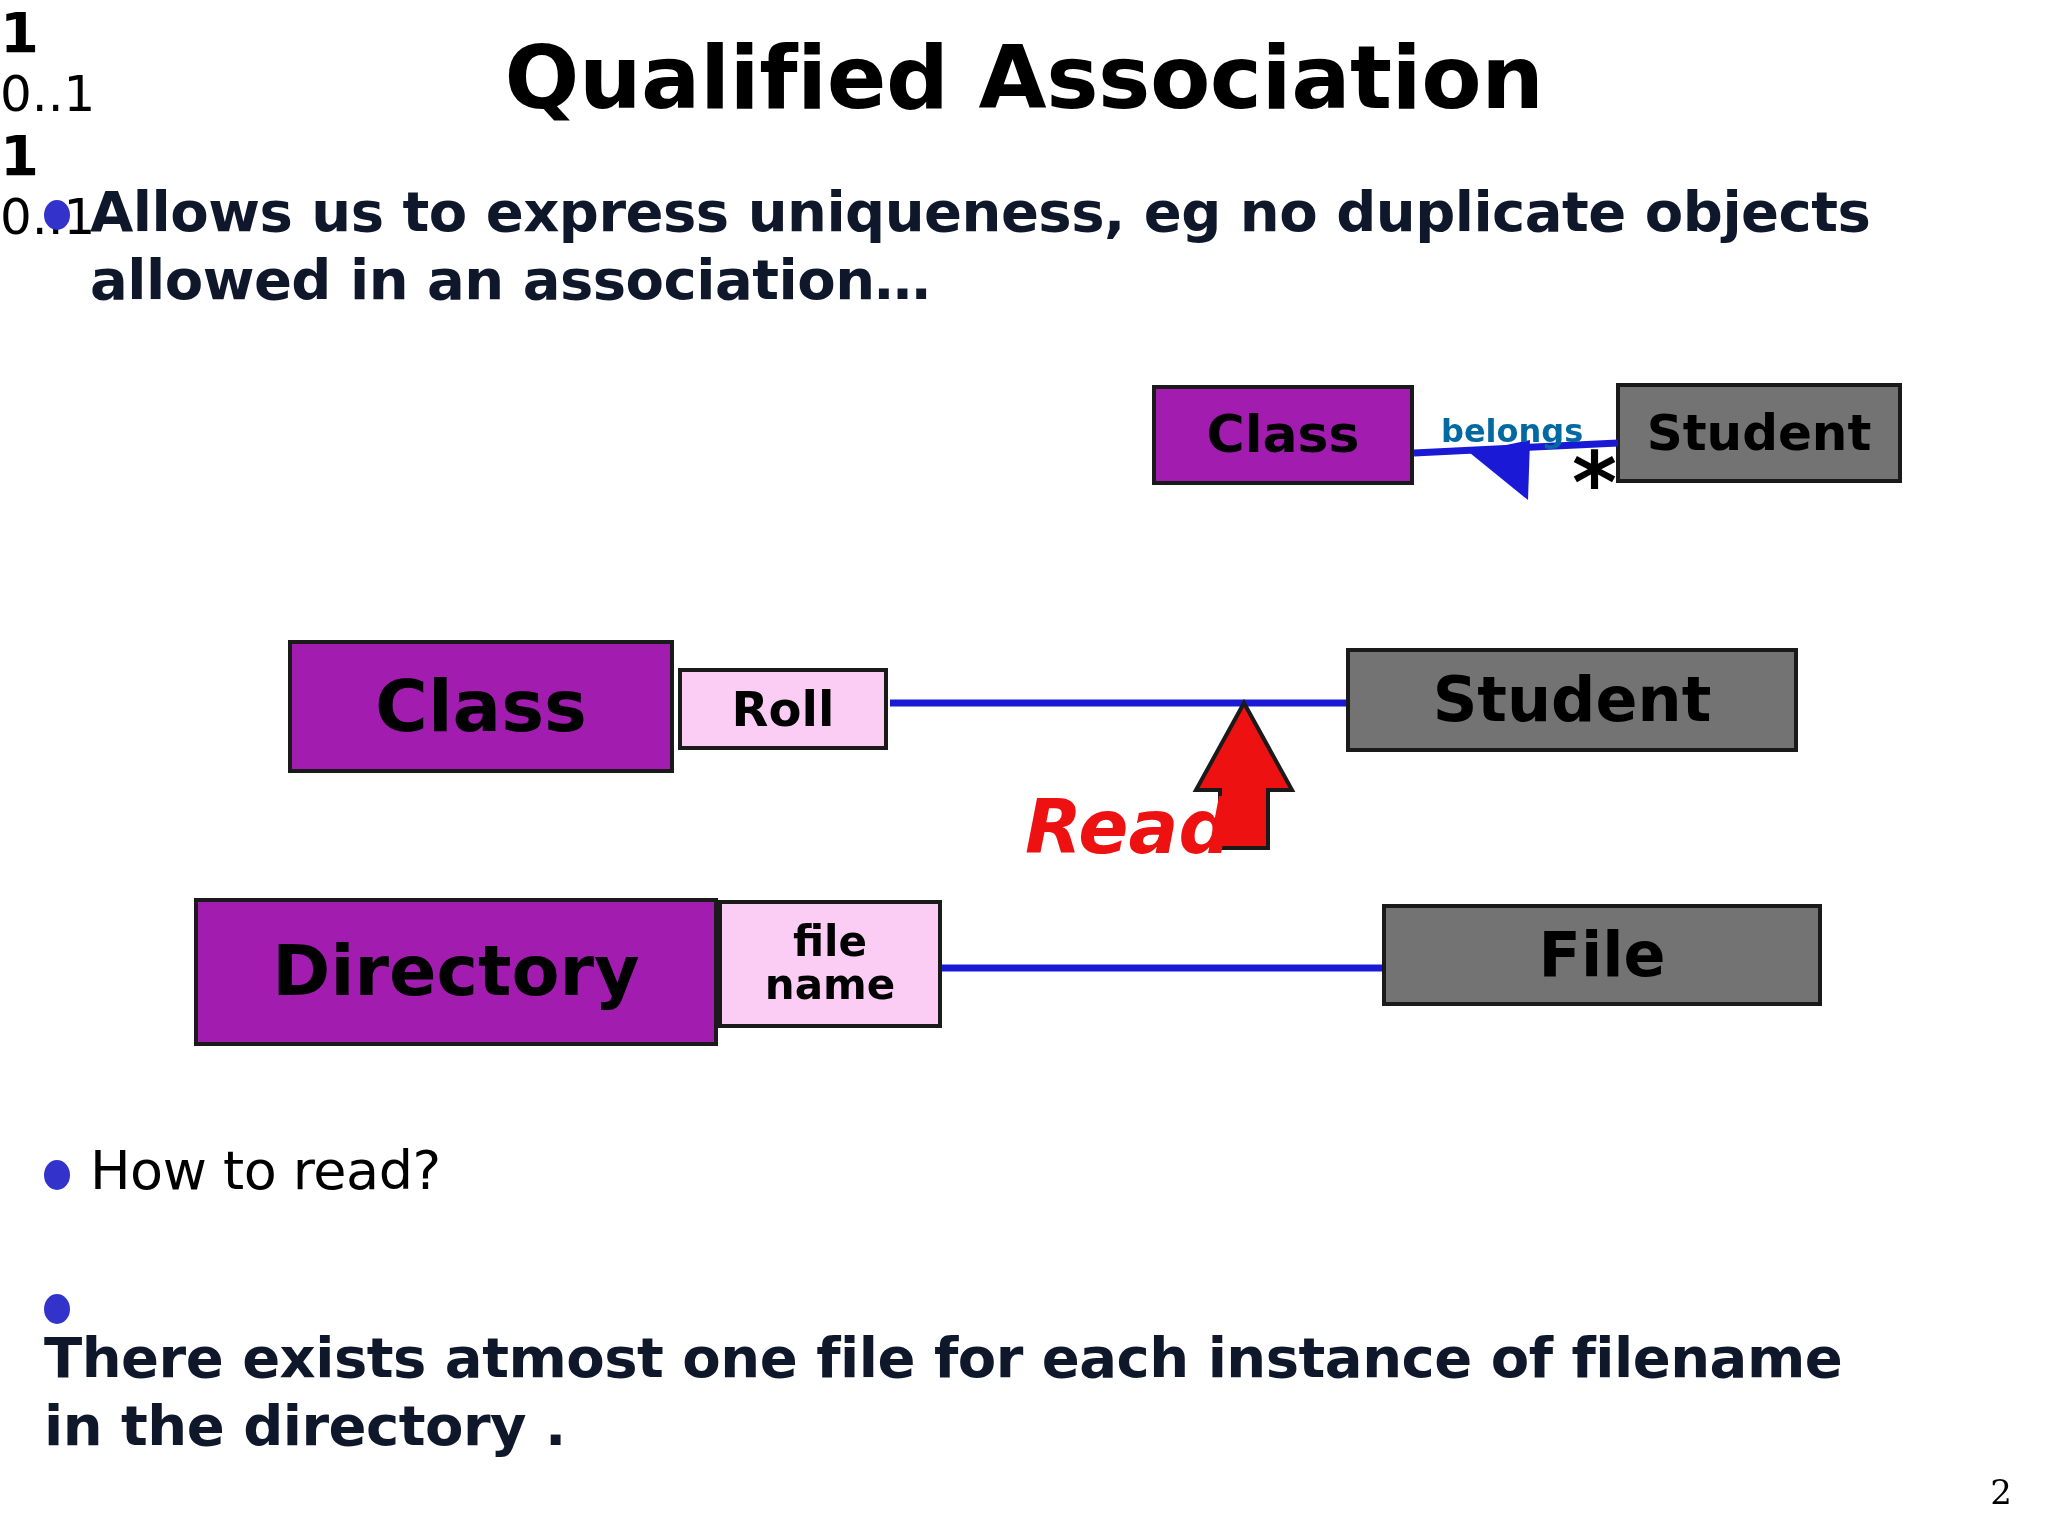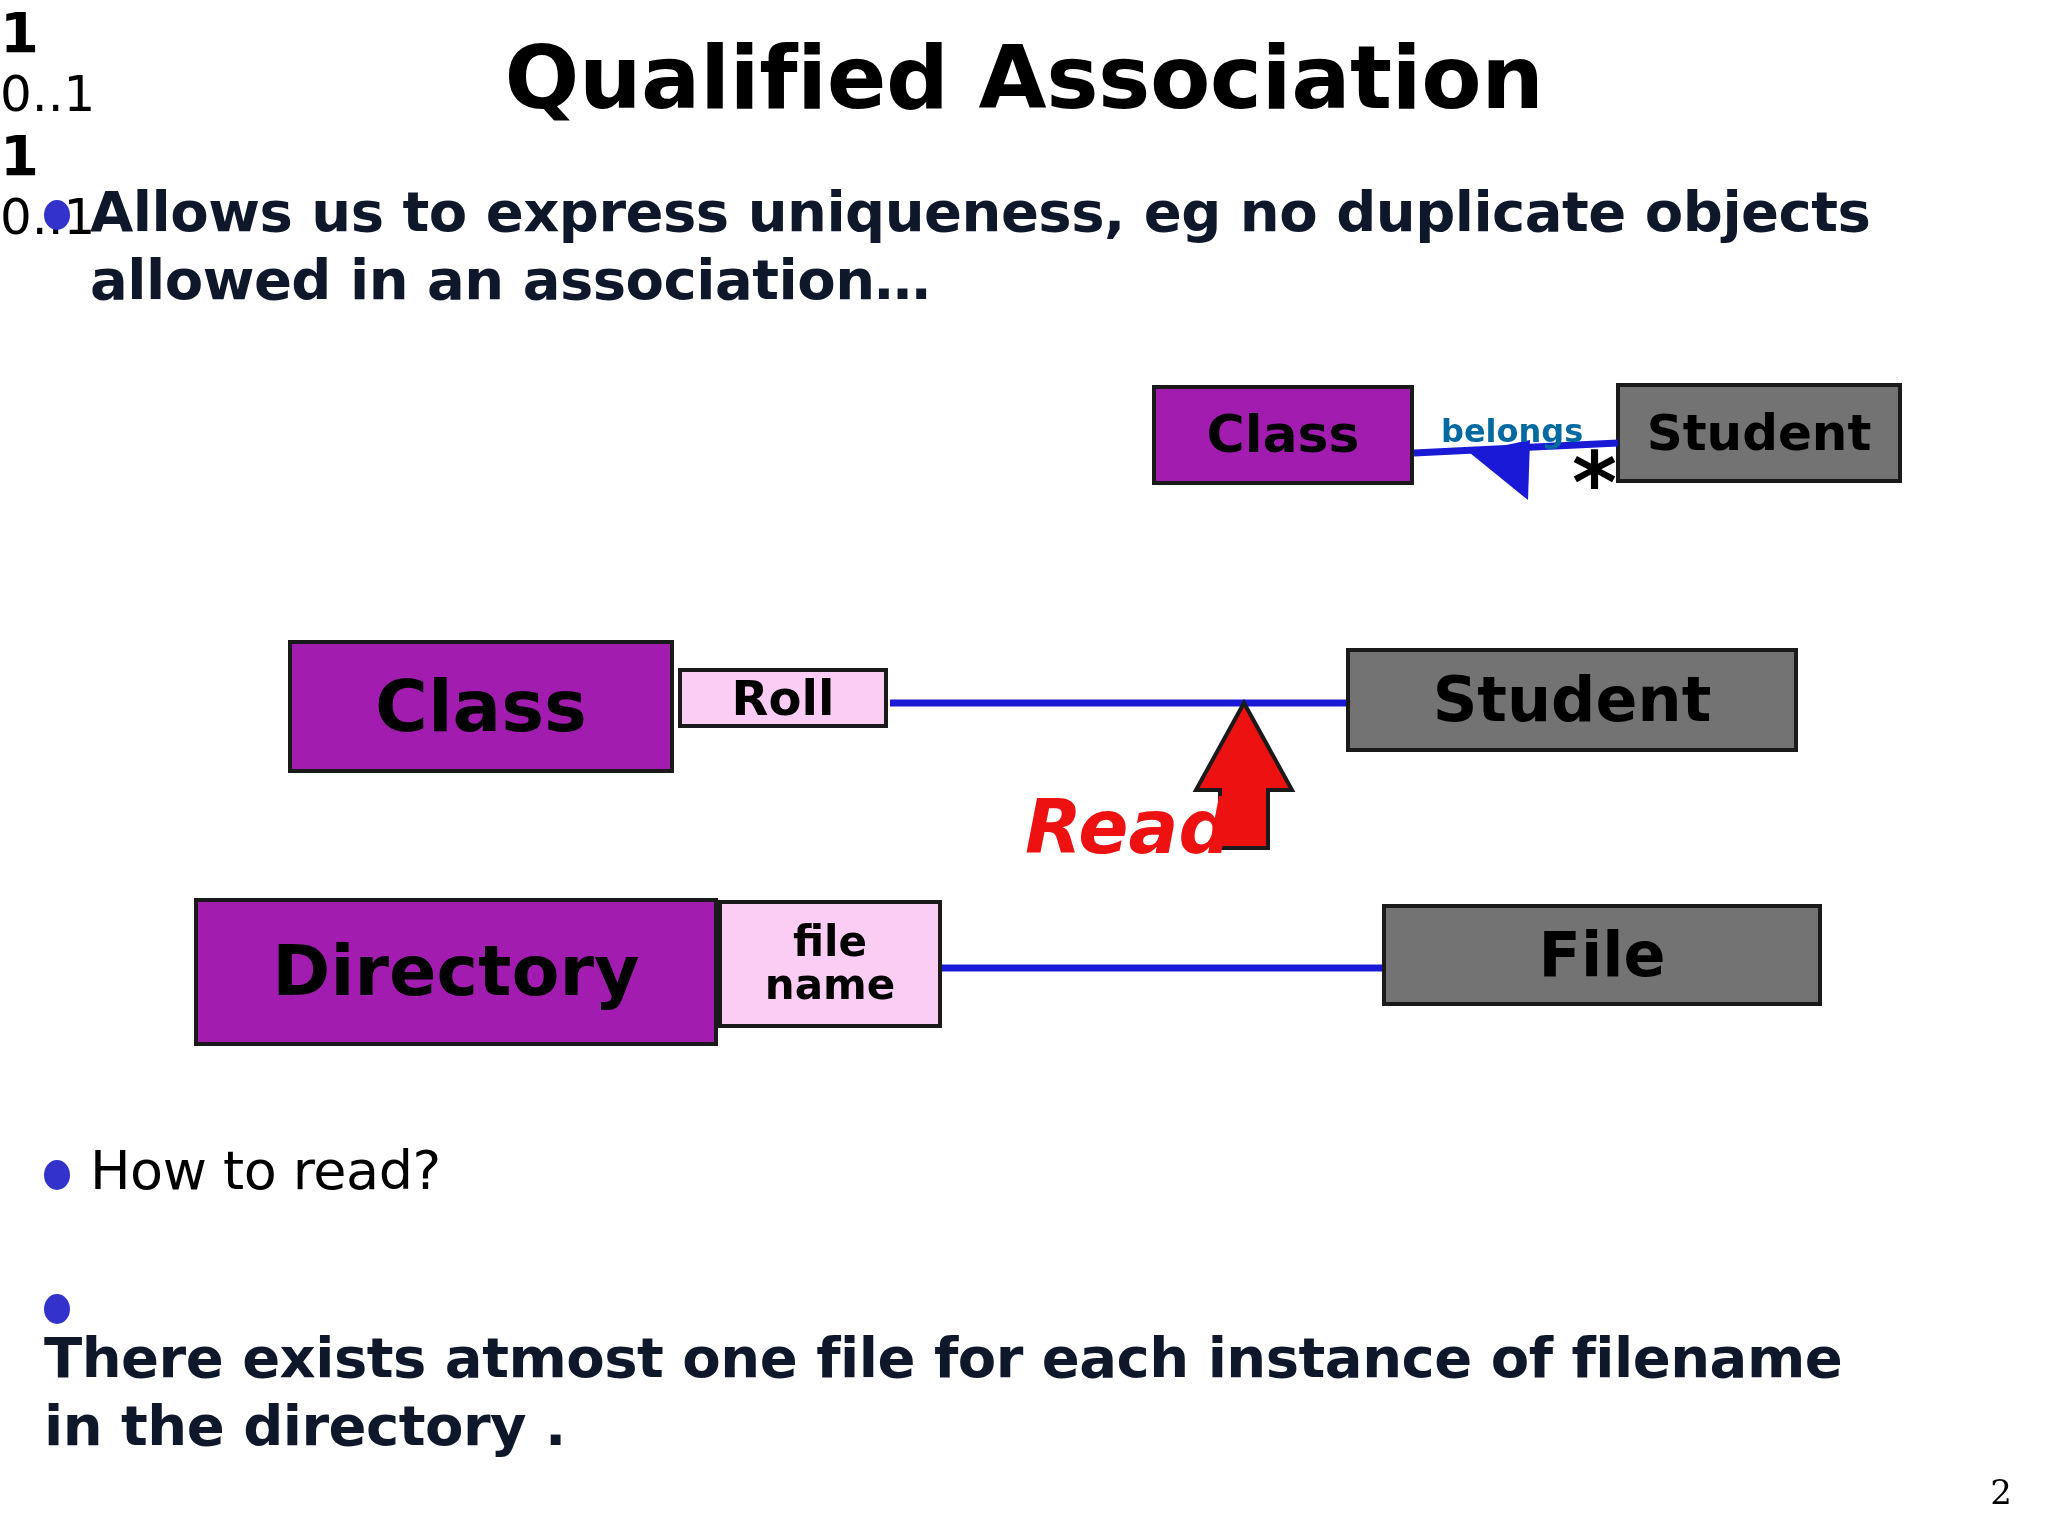"Roll" div.umlbox { height: 60px -> 82px }
